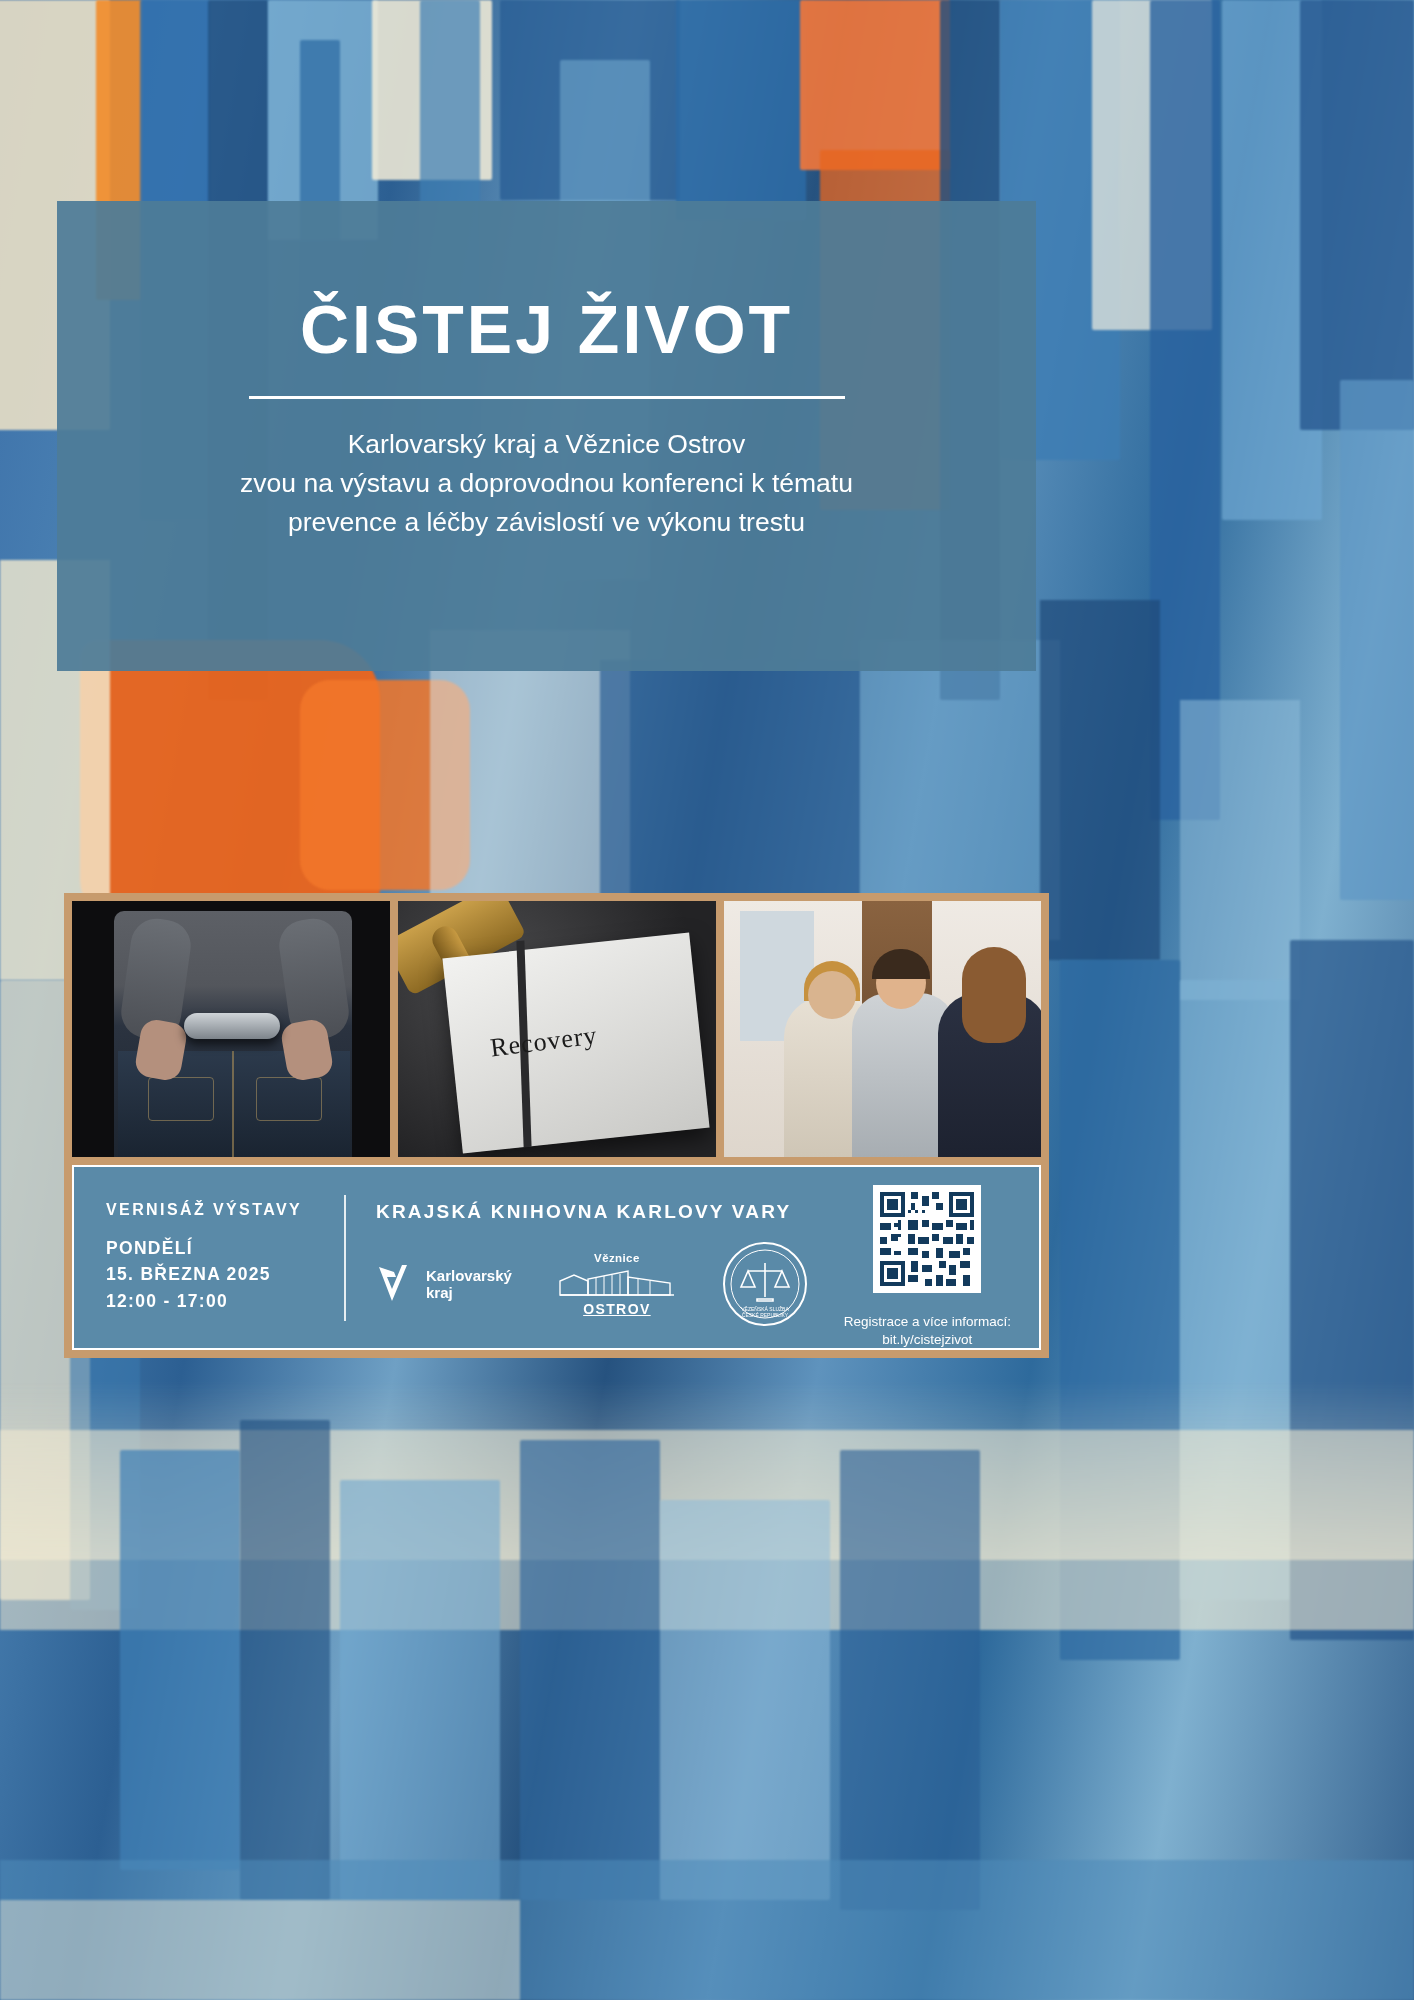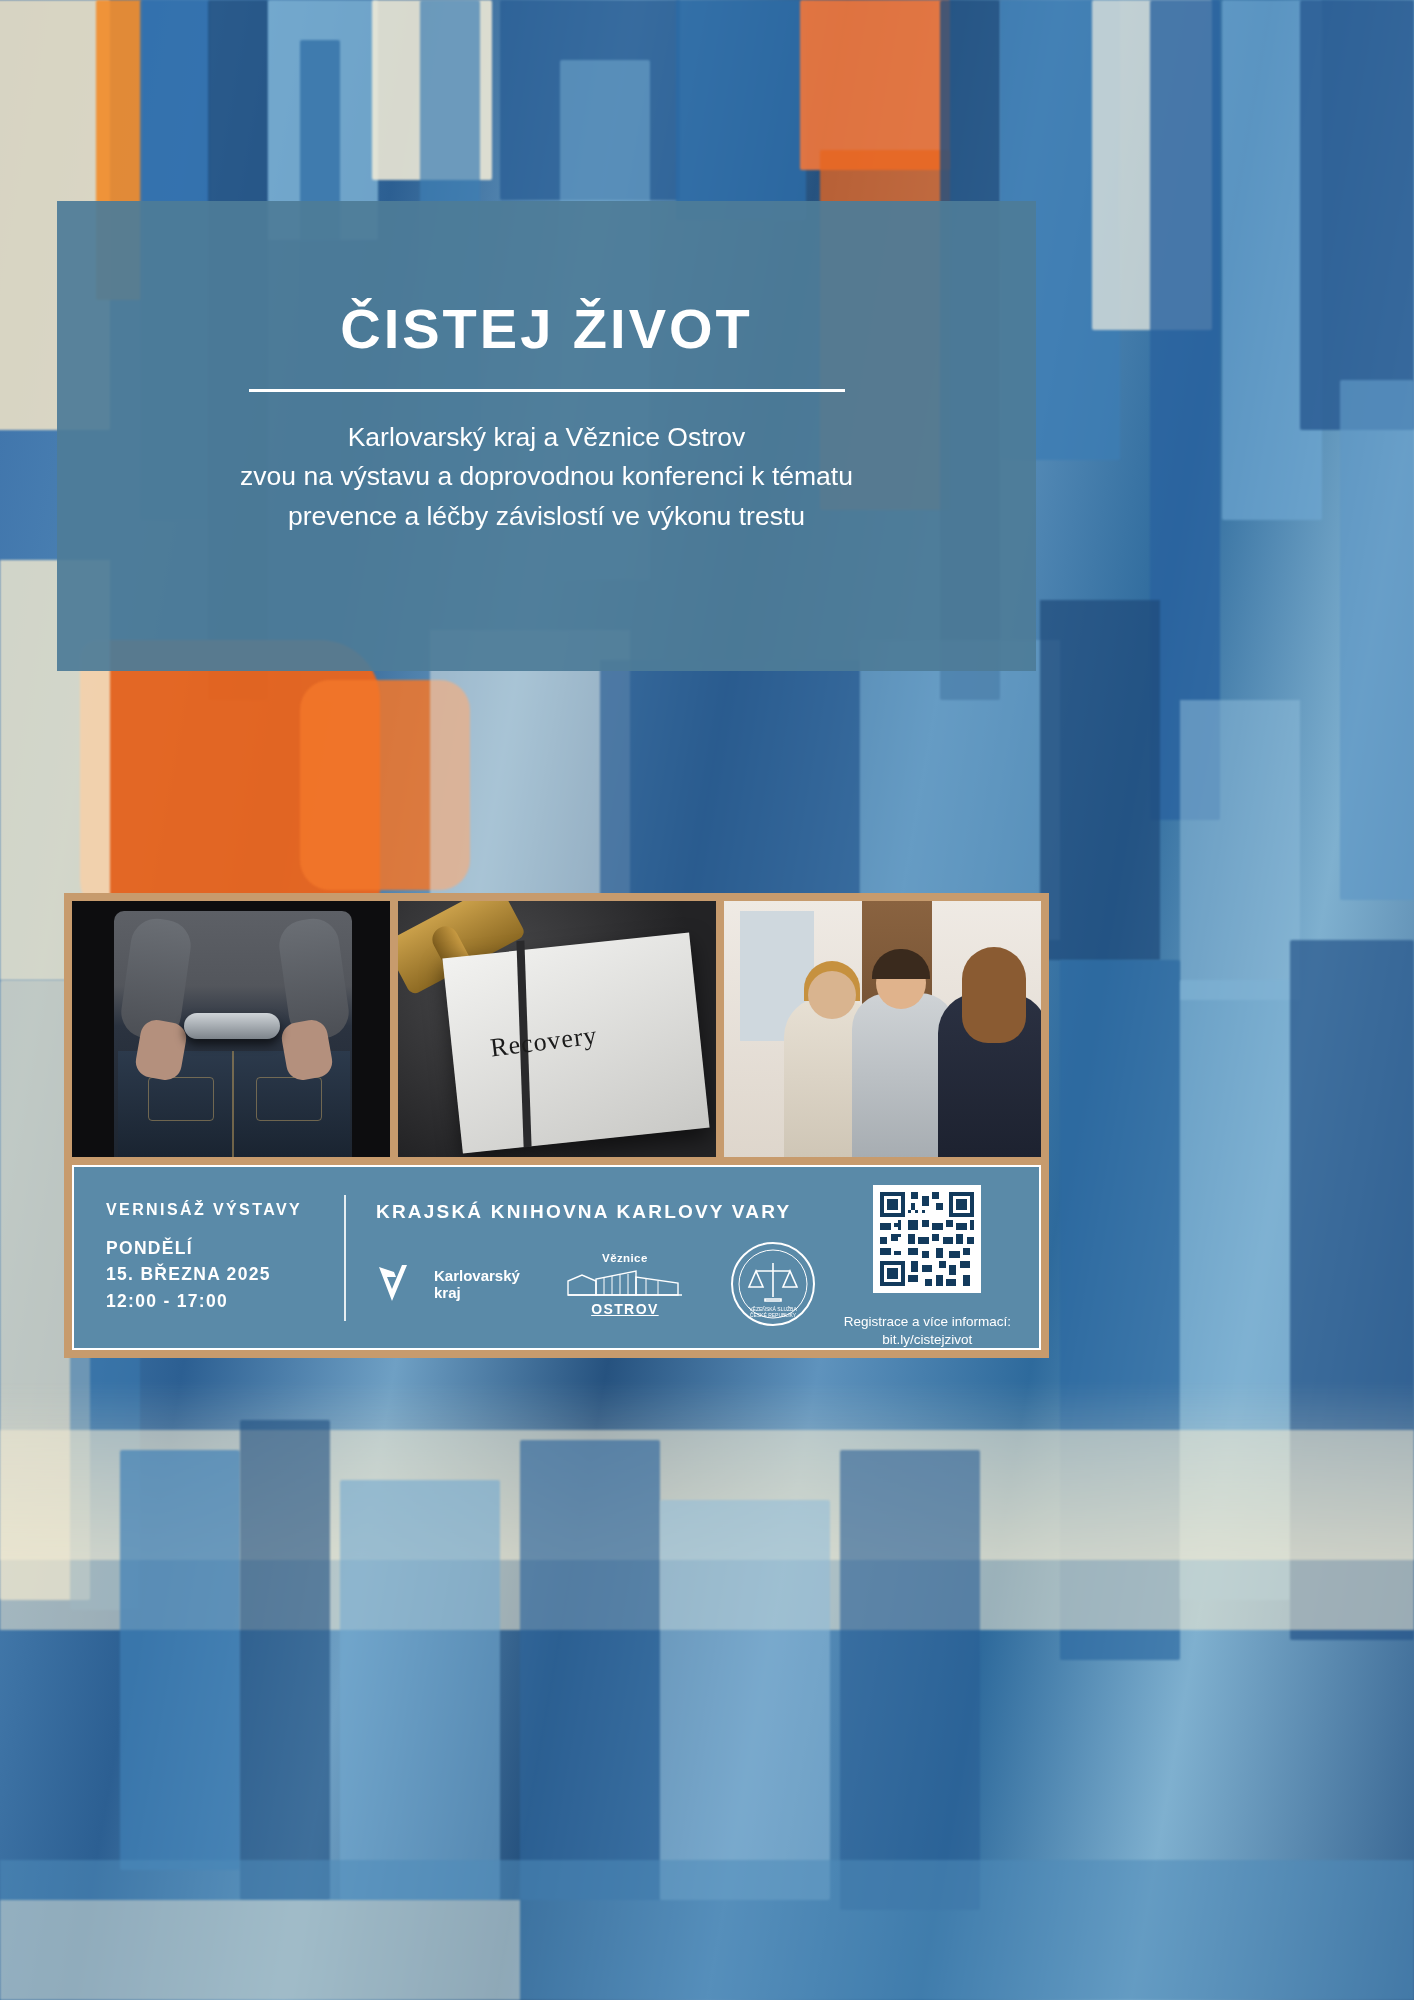"ČISTEJ ŽIVOT" .title { font-size: 56px -> 68px }
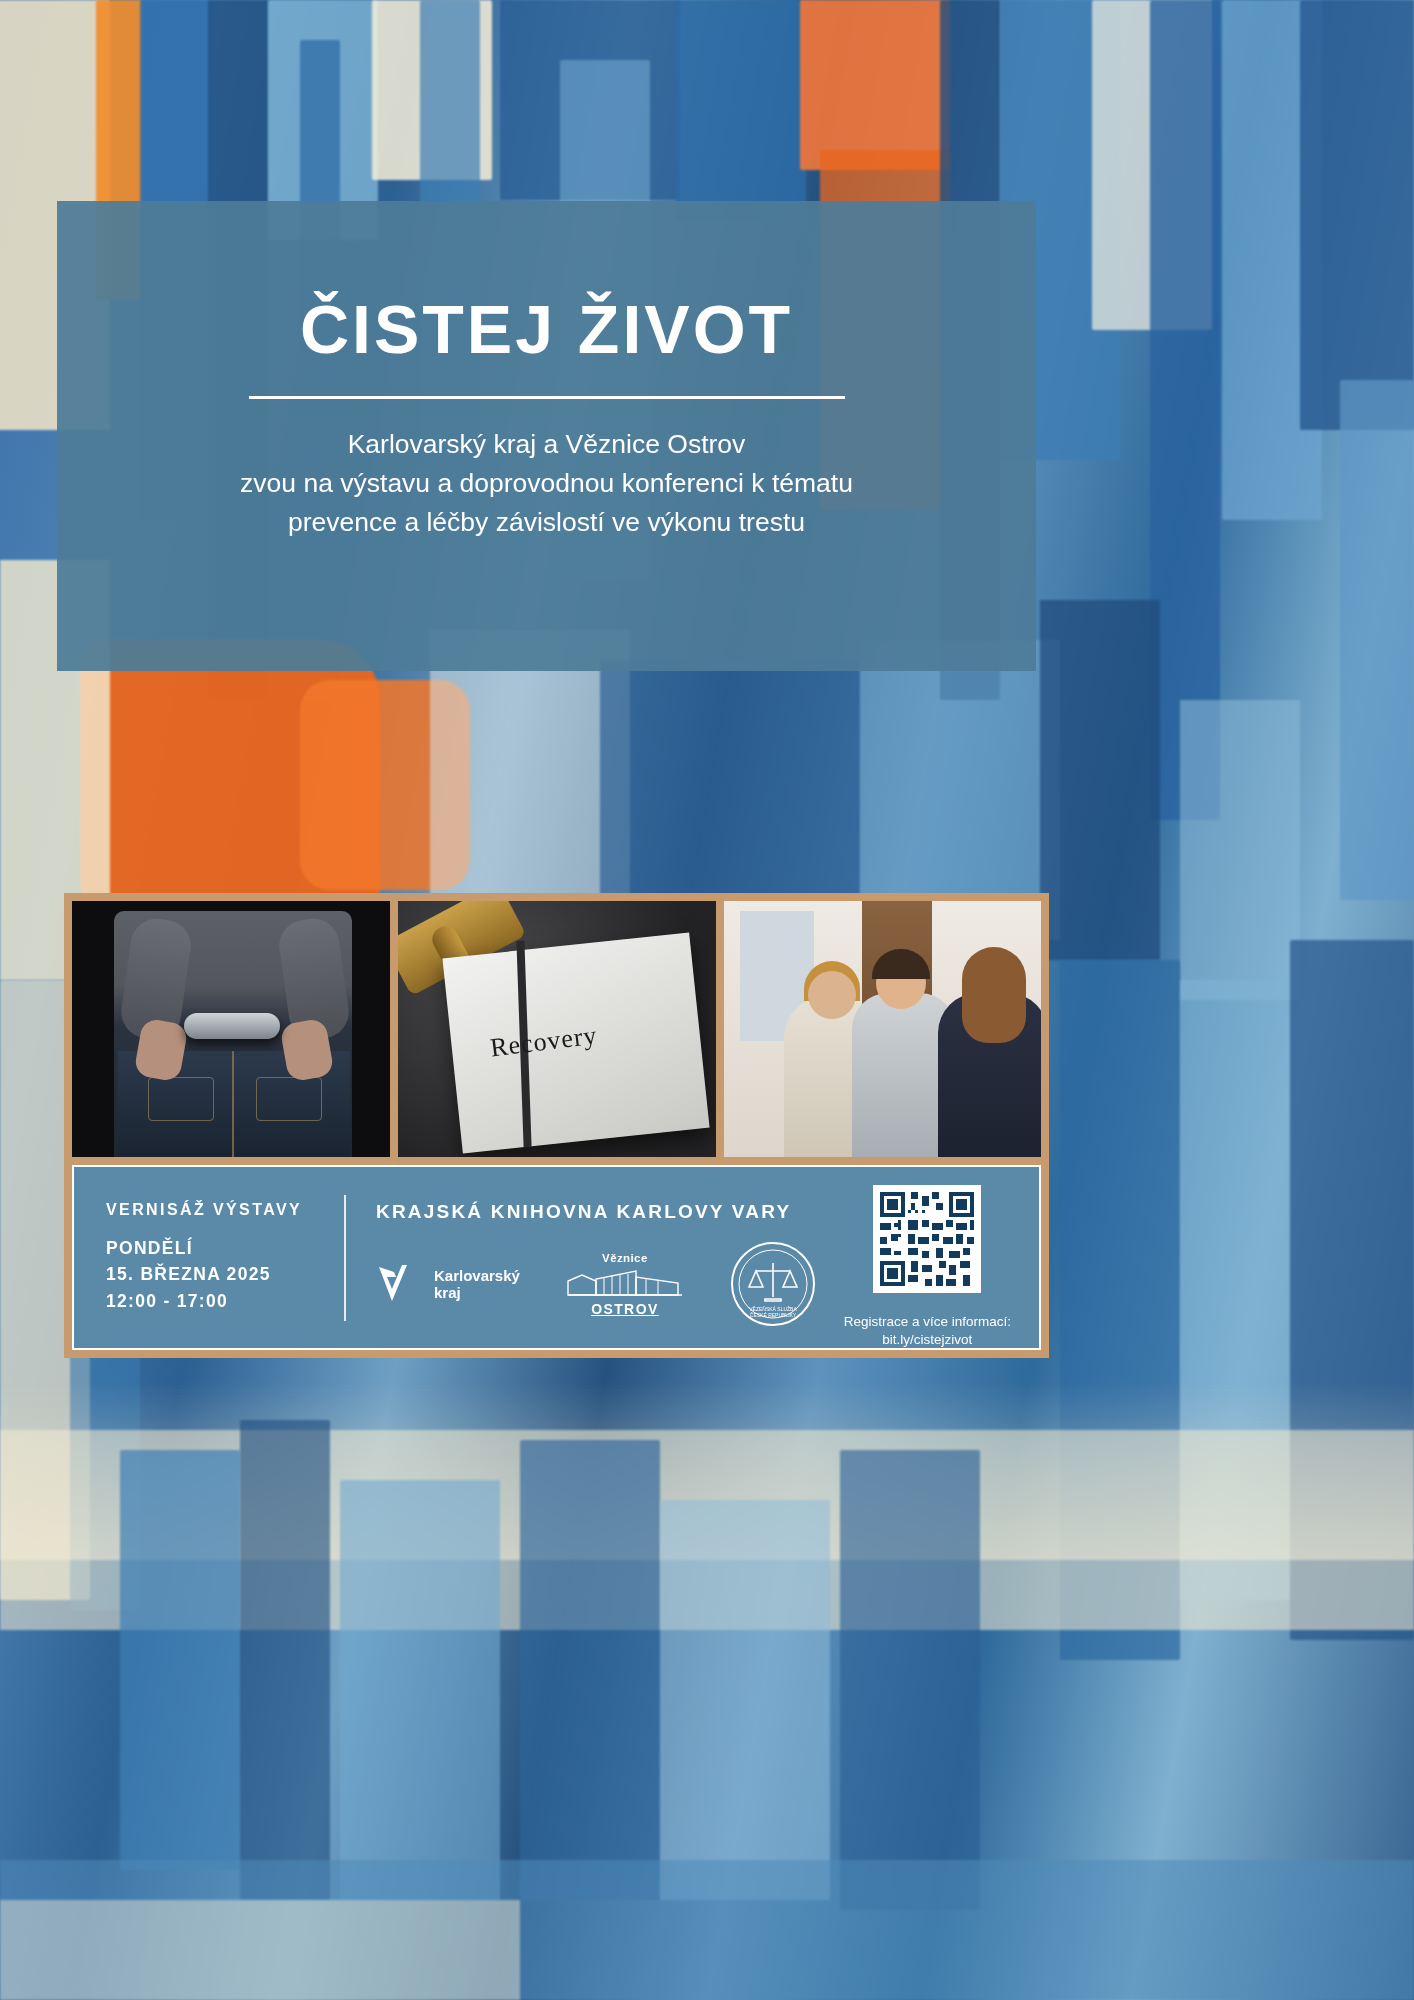"Karlovarský" .logo-kk { gap: 24px -> 16px }
